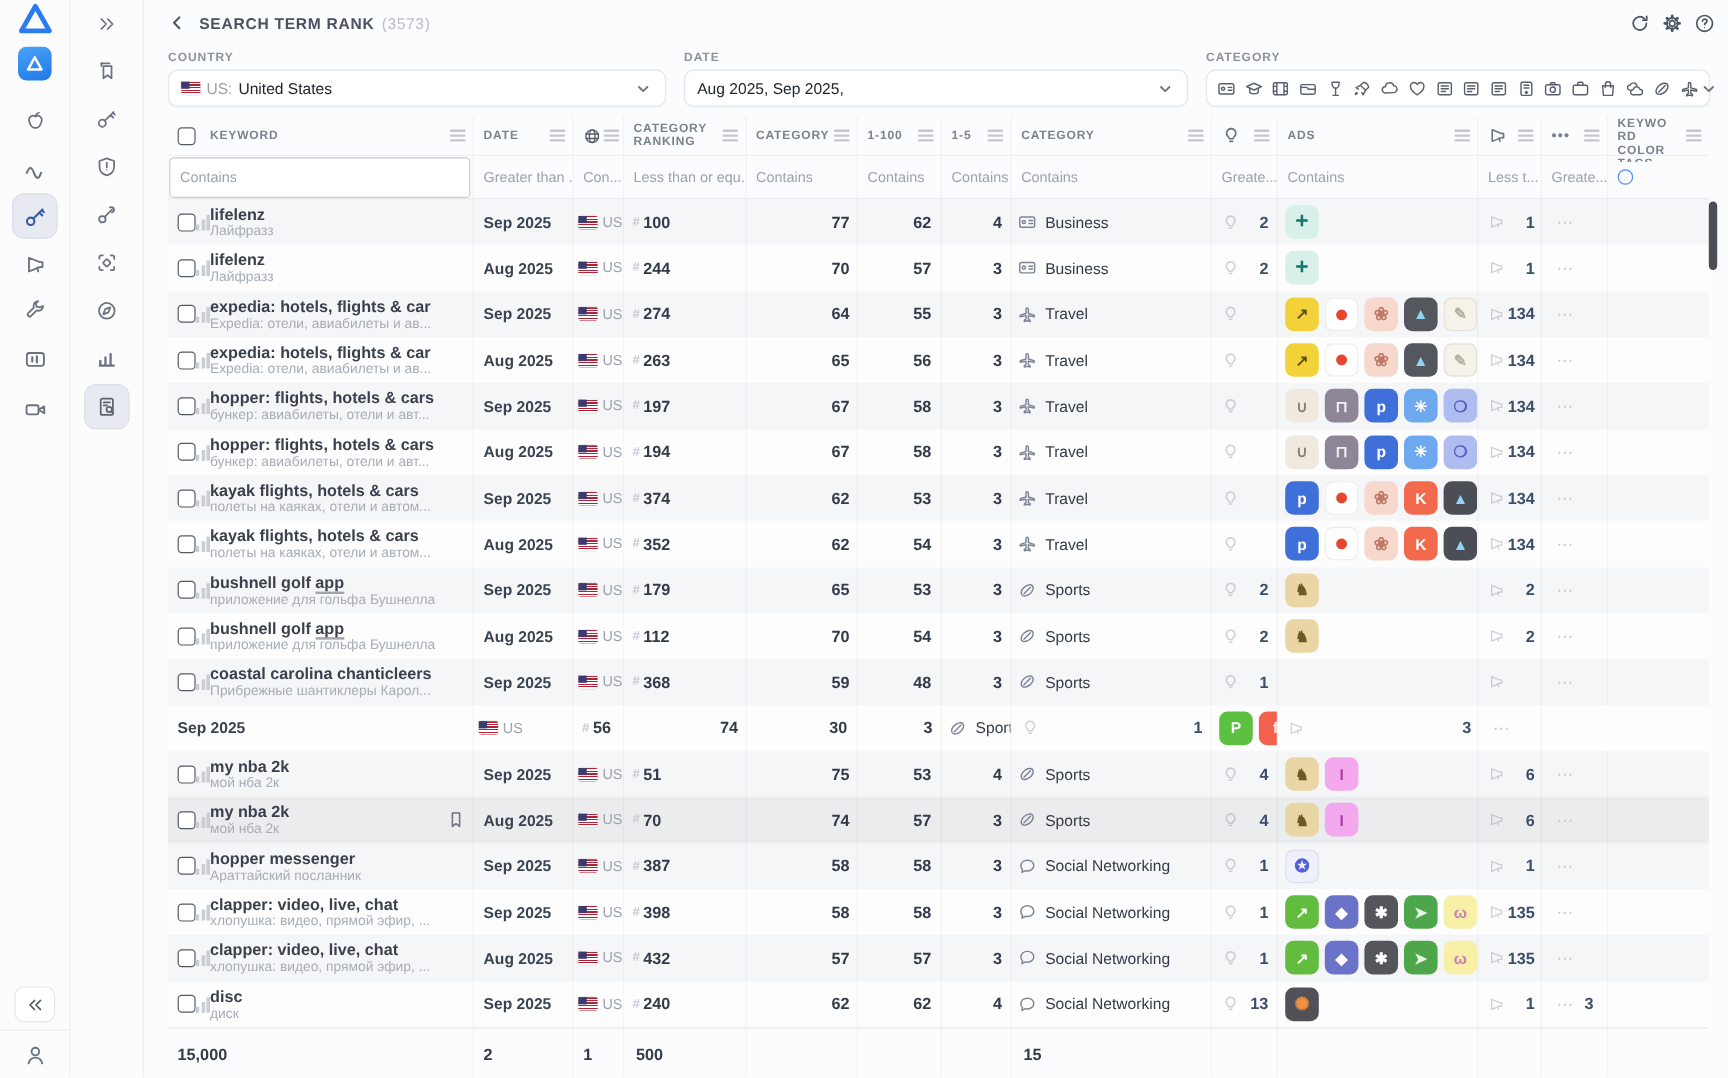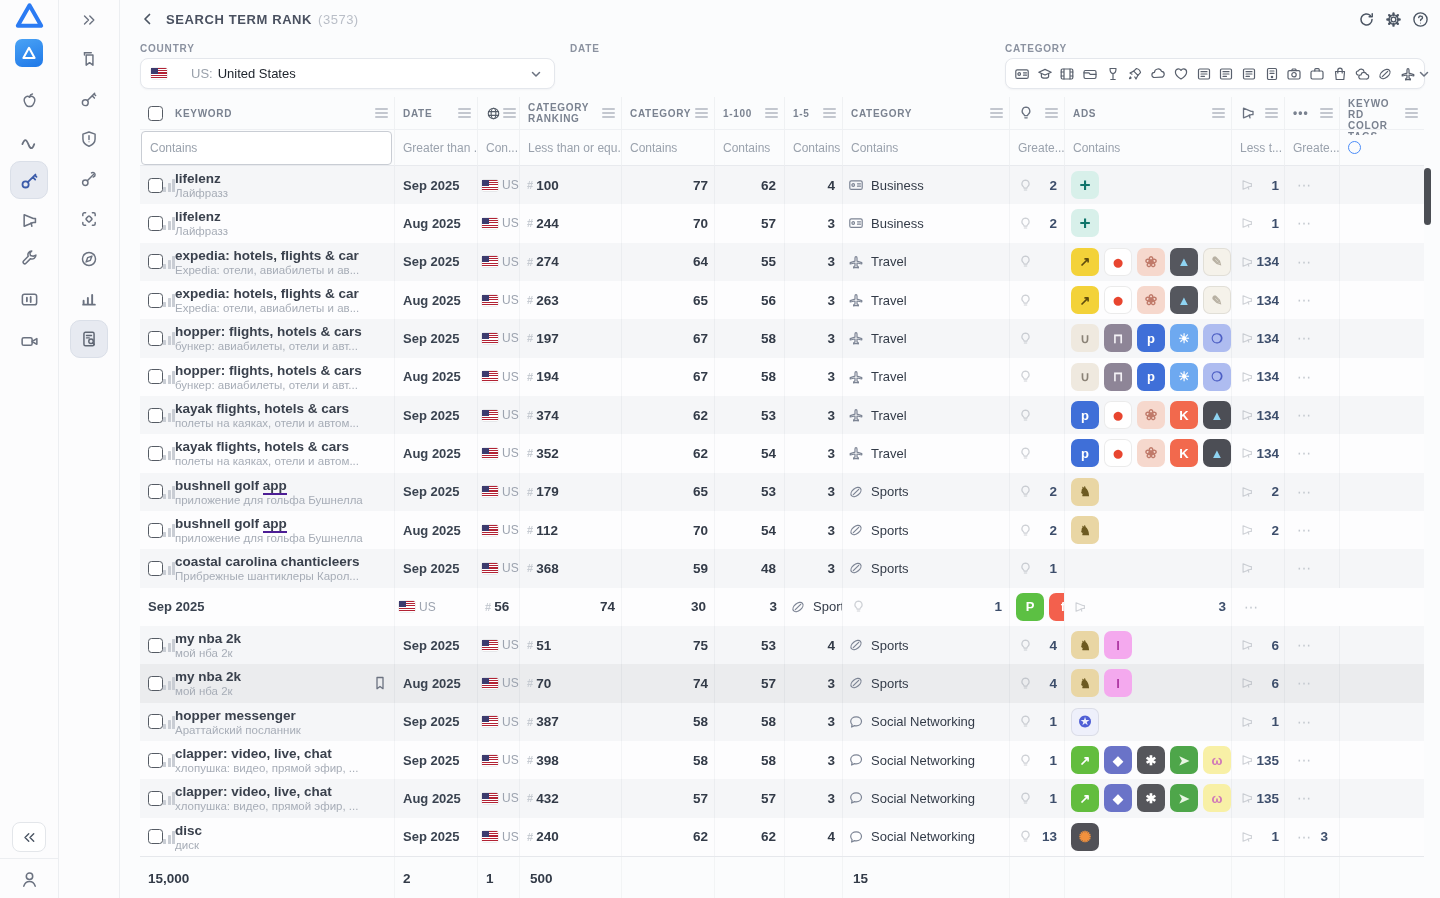"US:" span.cgray { margin-left: 24px -> 5px }
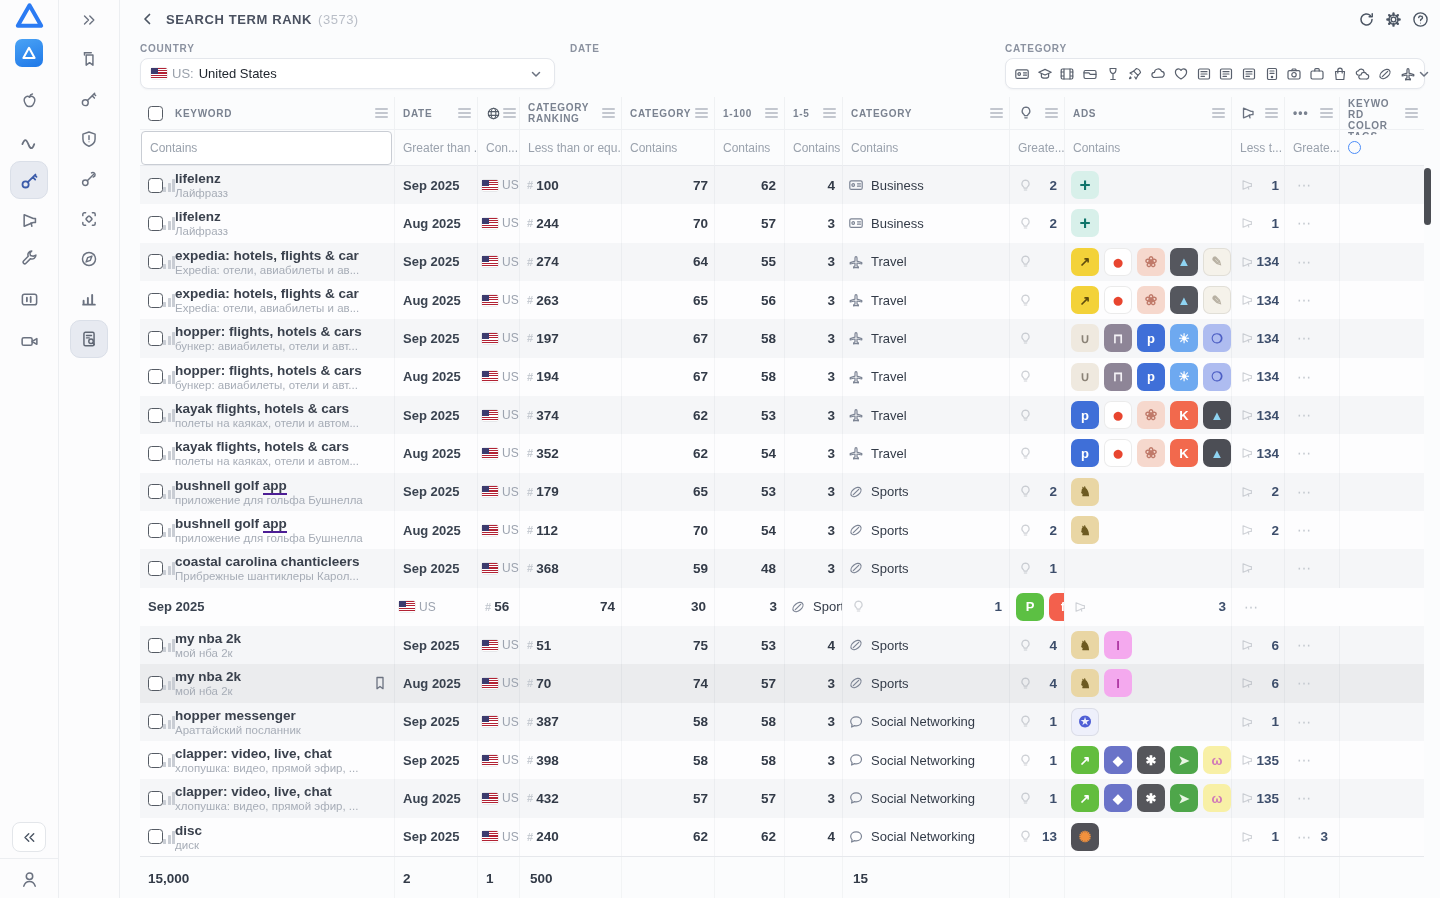"Aug 2025, Sep 2025," div.fbox { html: none -> <div> <span>Aug 2025, Sep 2025,</span> <span> <svg> <path></path> </svg> </span> </div> }
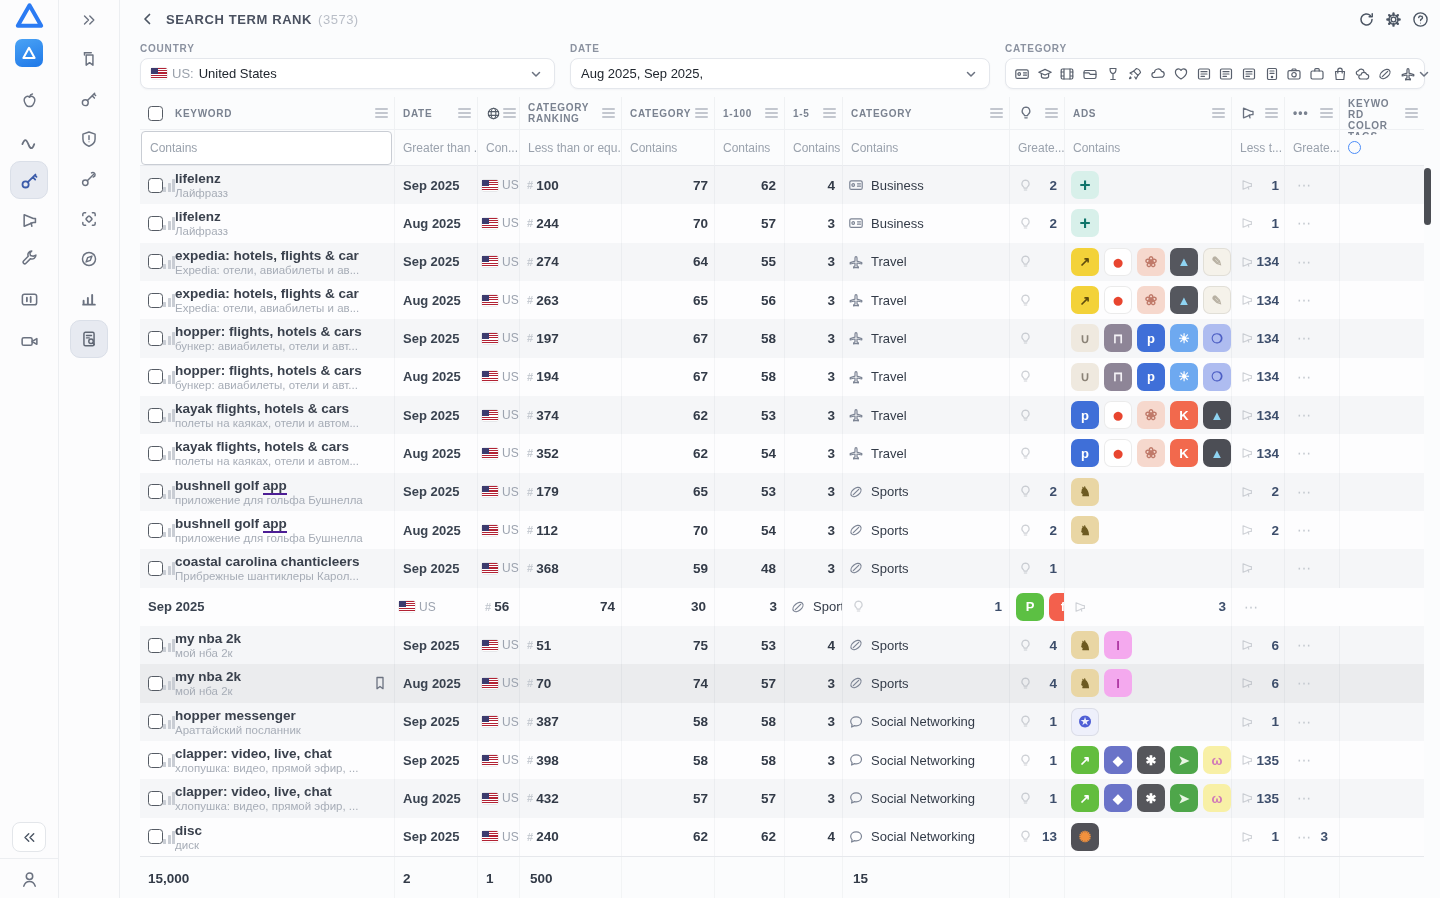"app" .mark { border-bottom: 2px solid #4c1d95 -> 2px solid #a3a3a3 }
